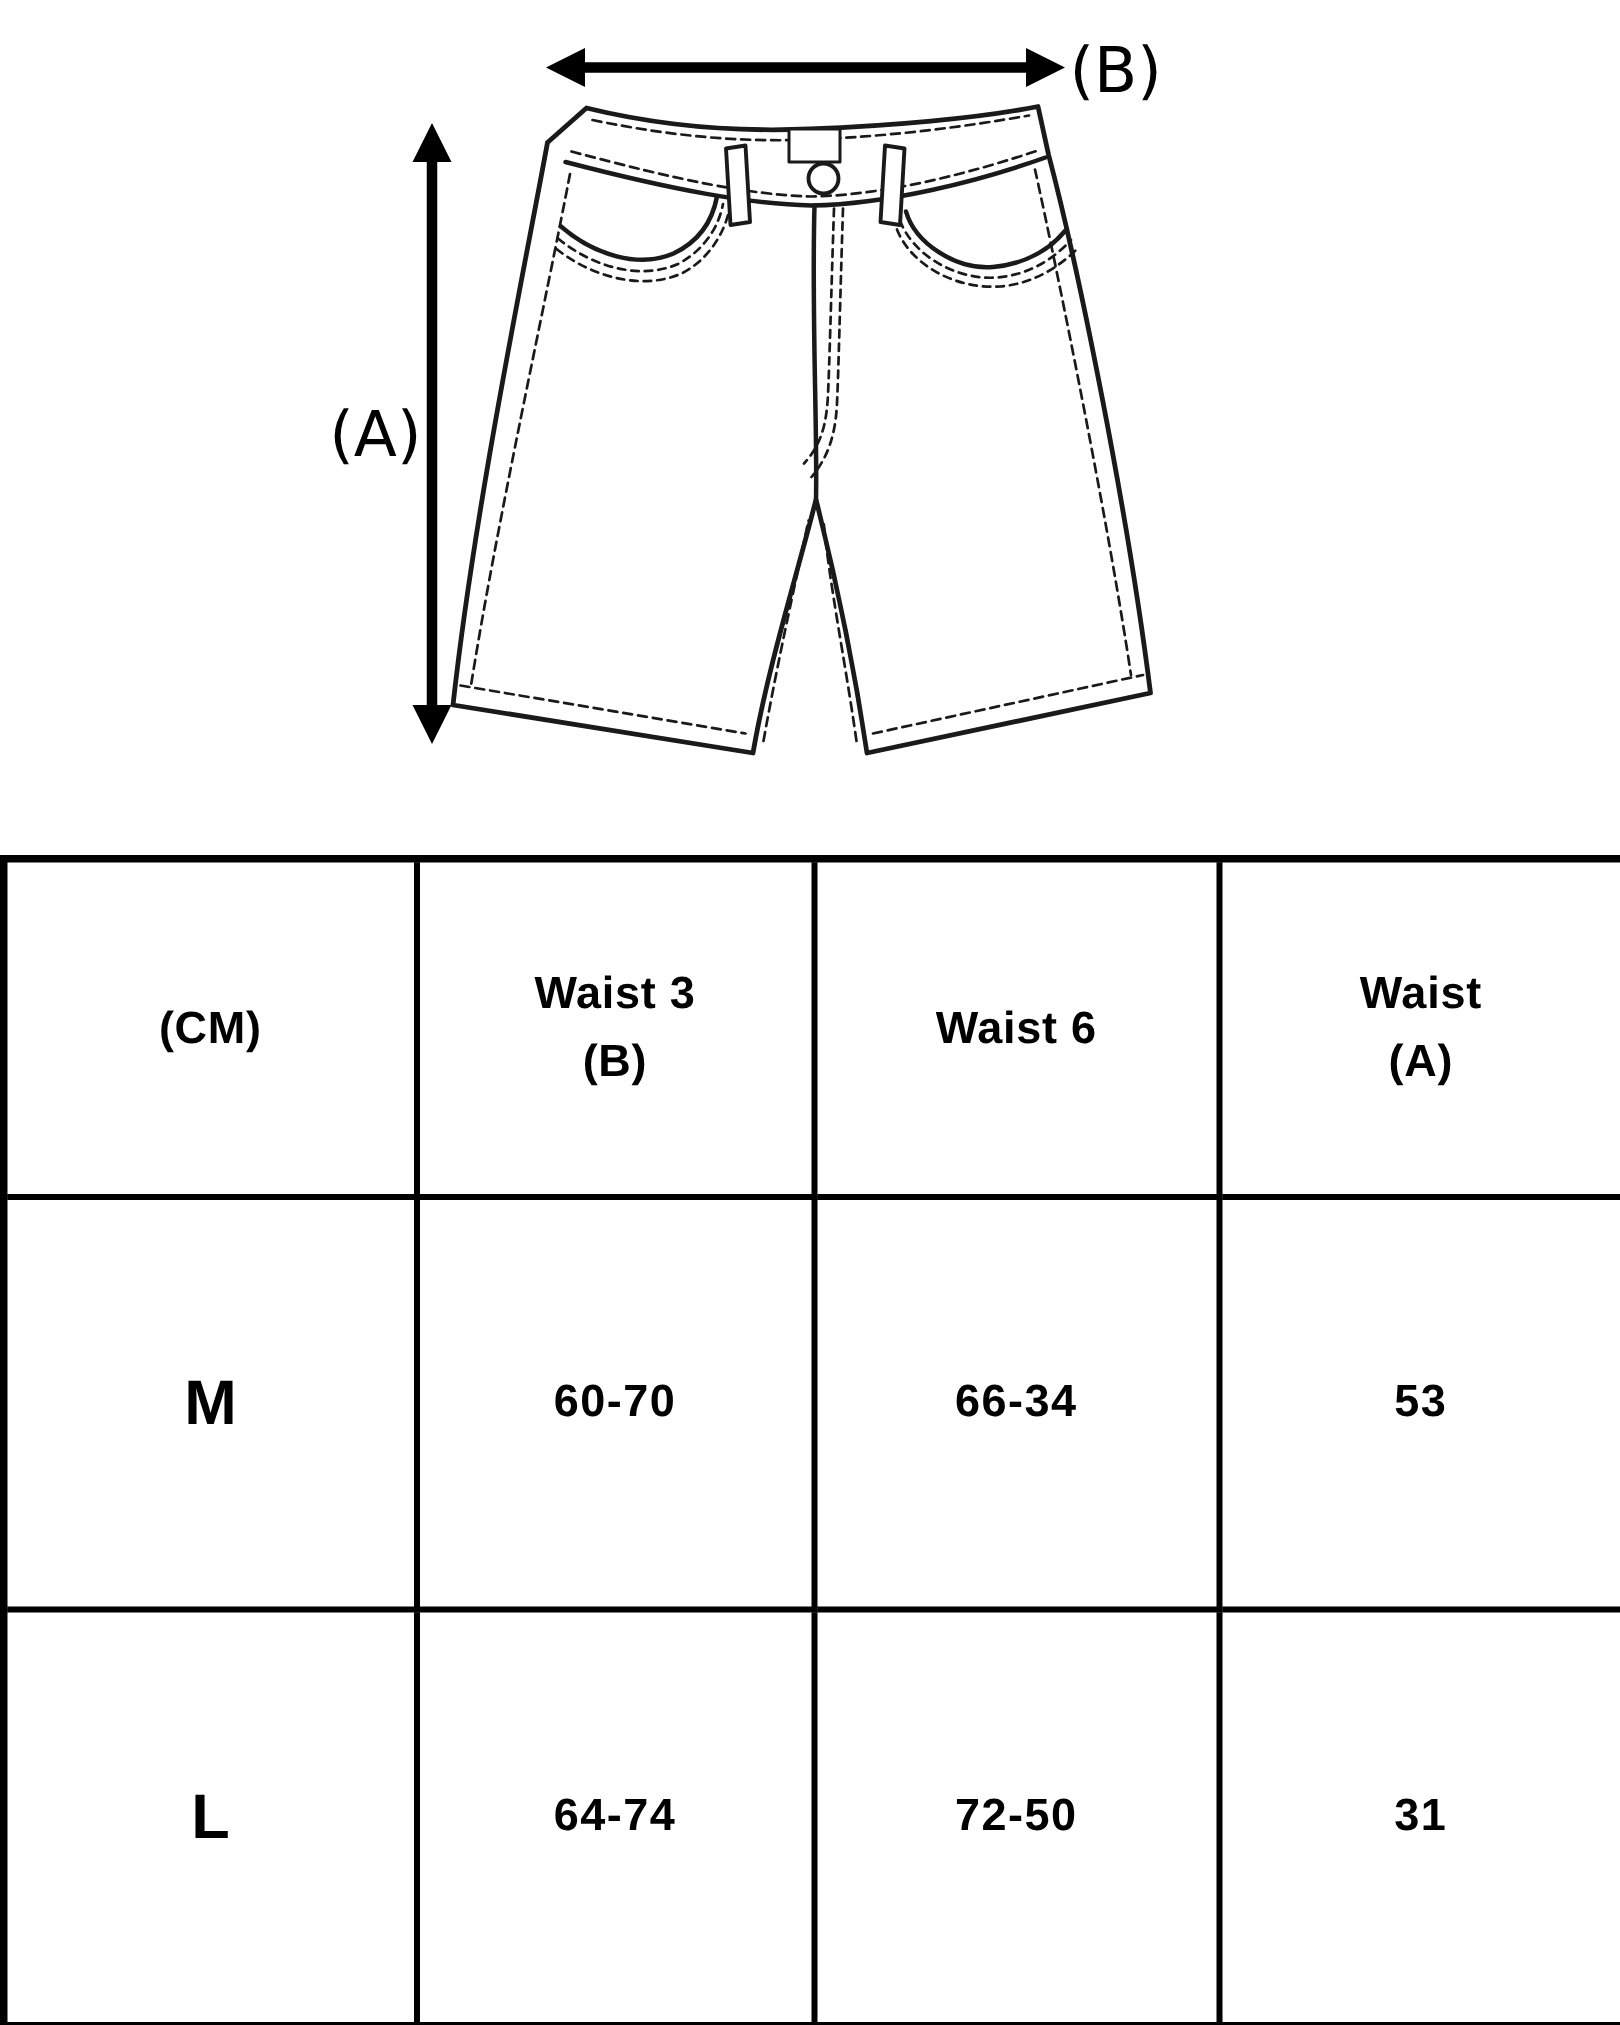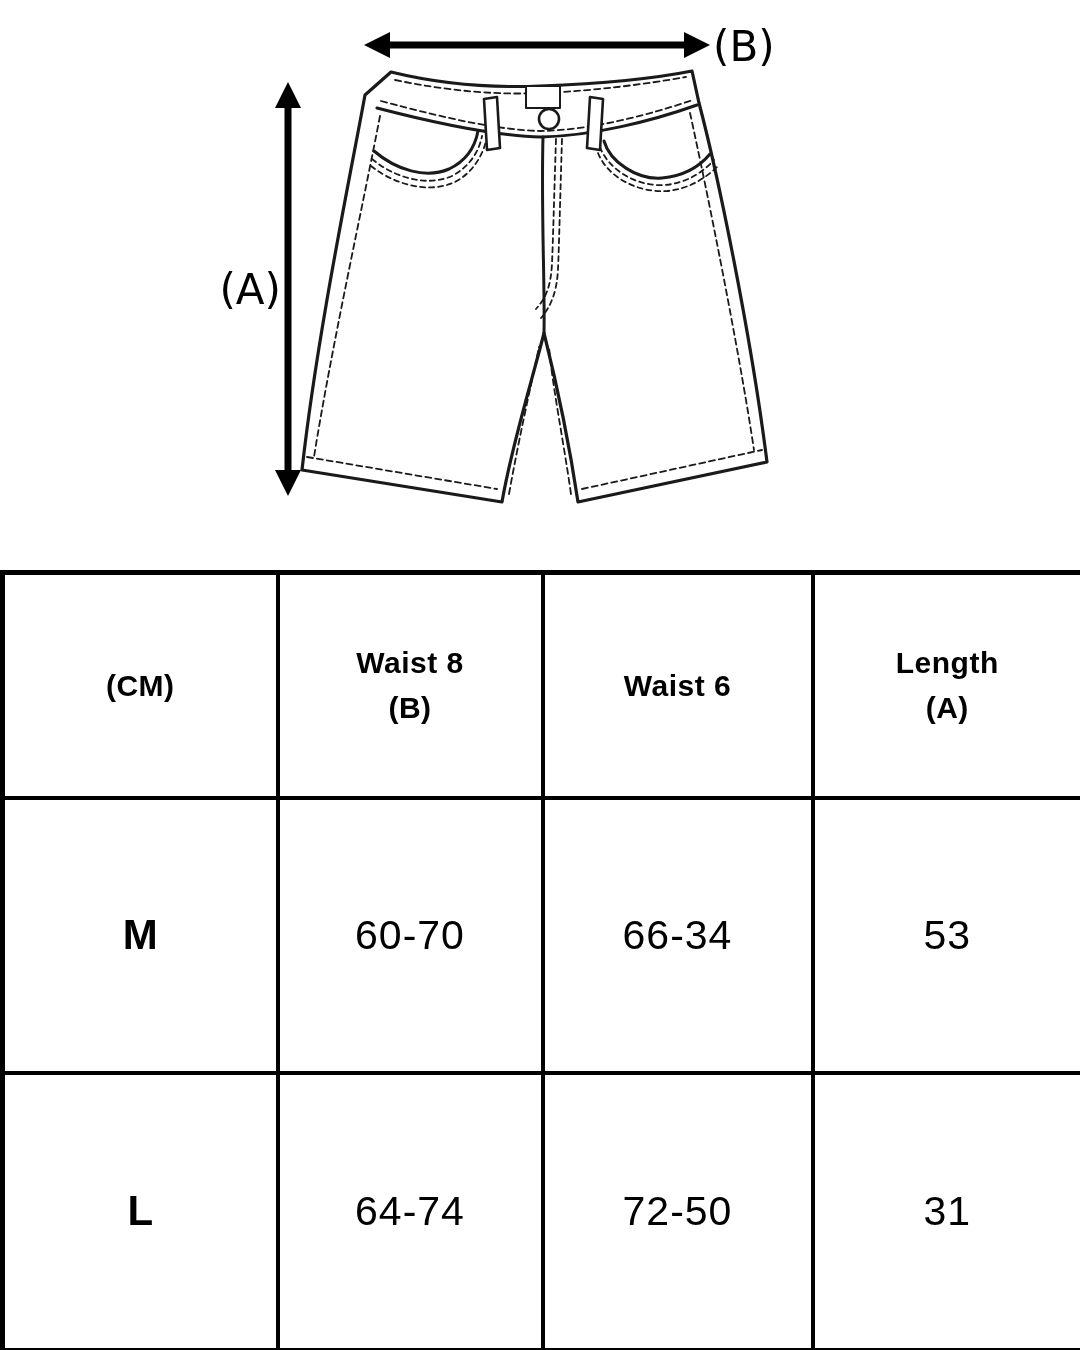"Waist 8" span.hline { text: 8 -> 3 }
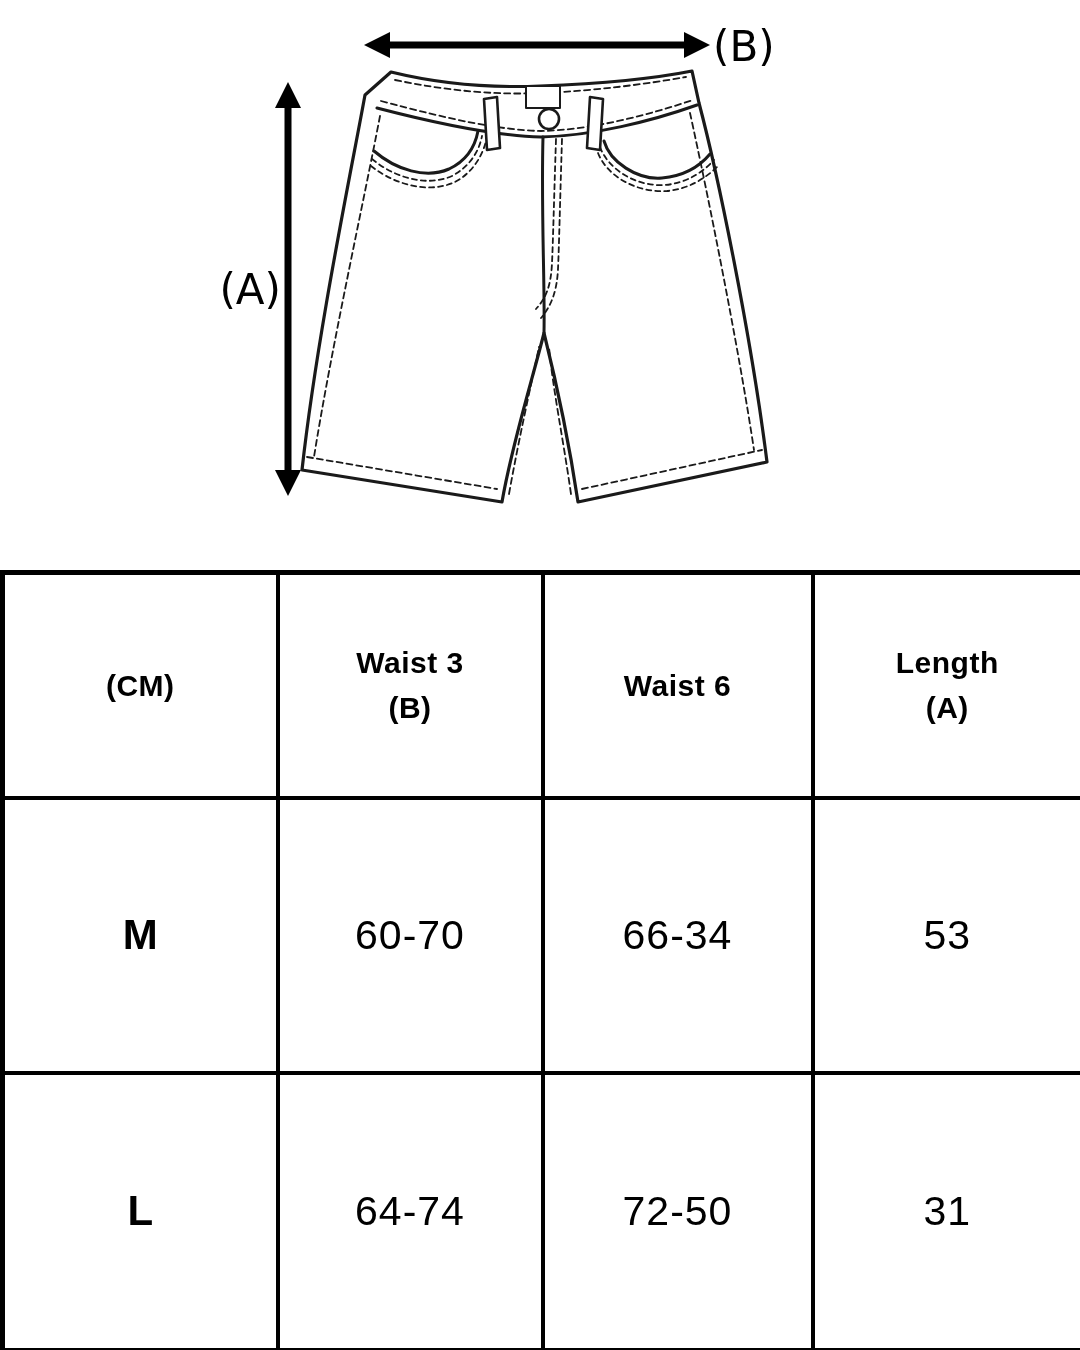"Length" span.hline { text: Length -> Waist }
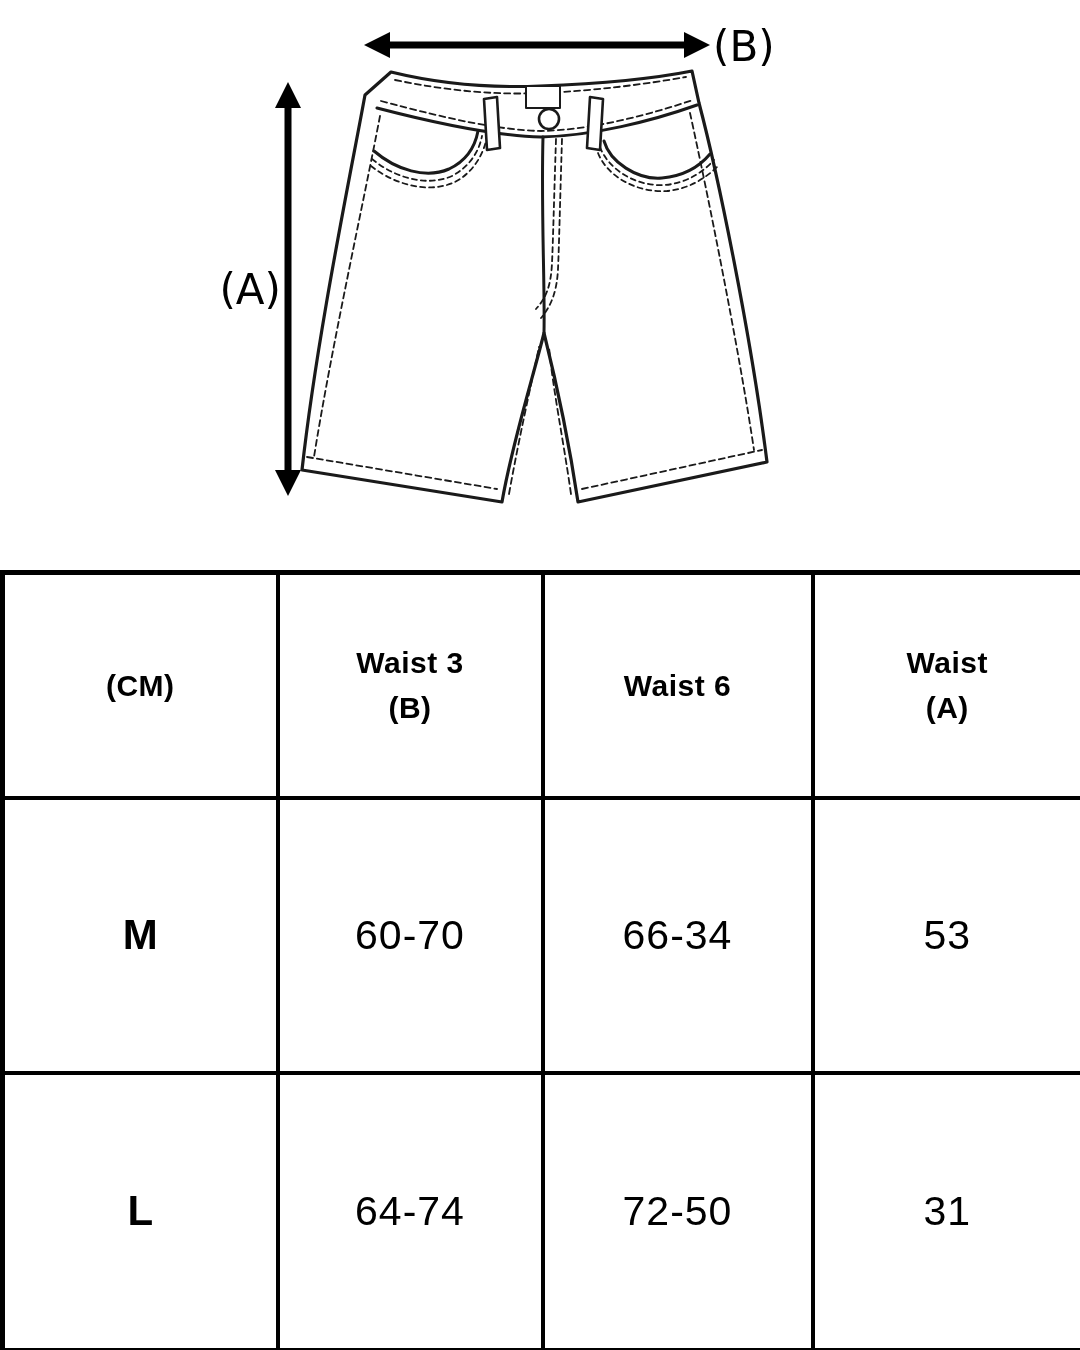"60-70" .value-text { font-size: 41px -> 30px; font-weight: normal -> bold }
